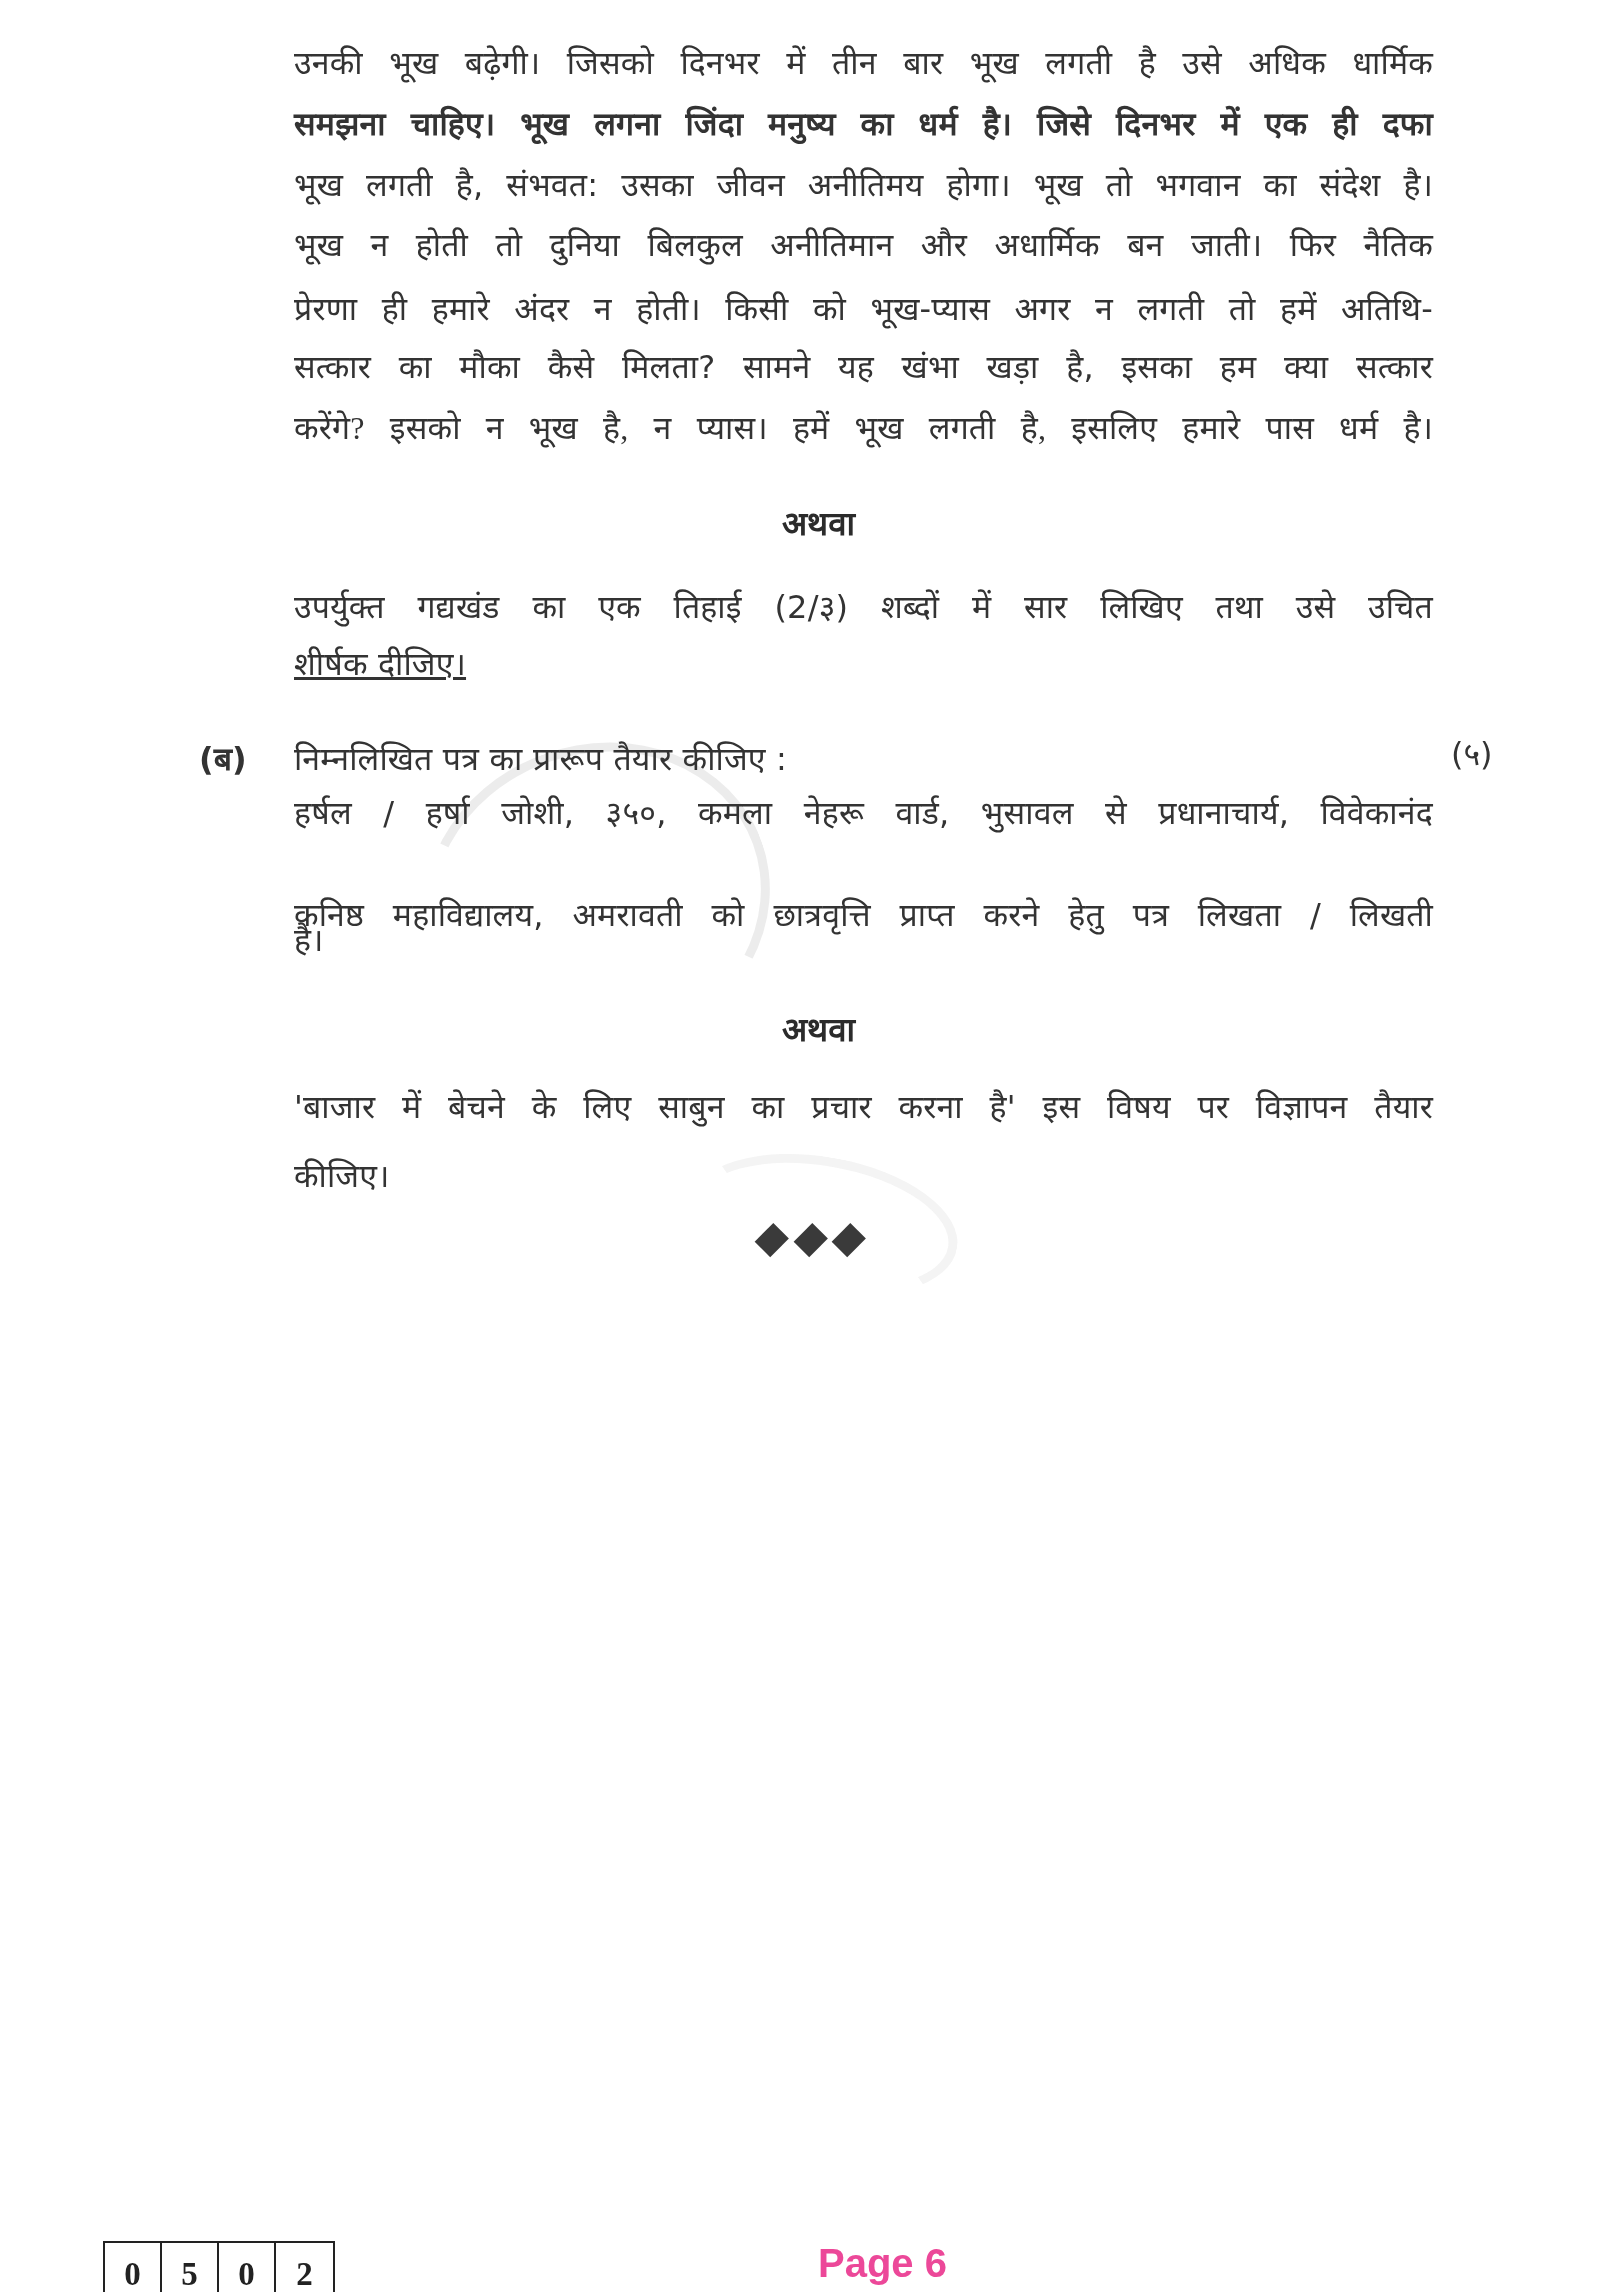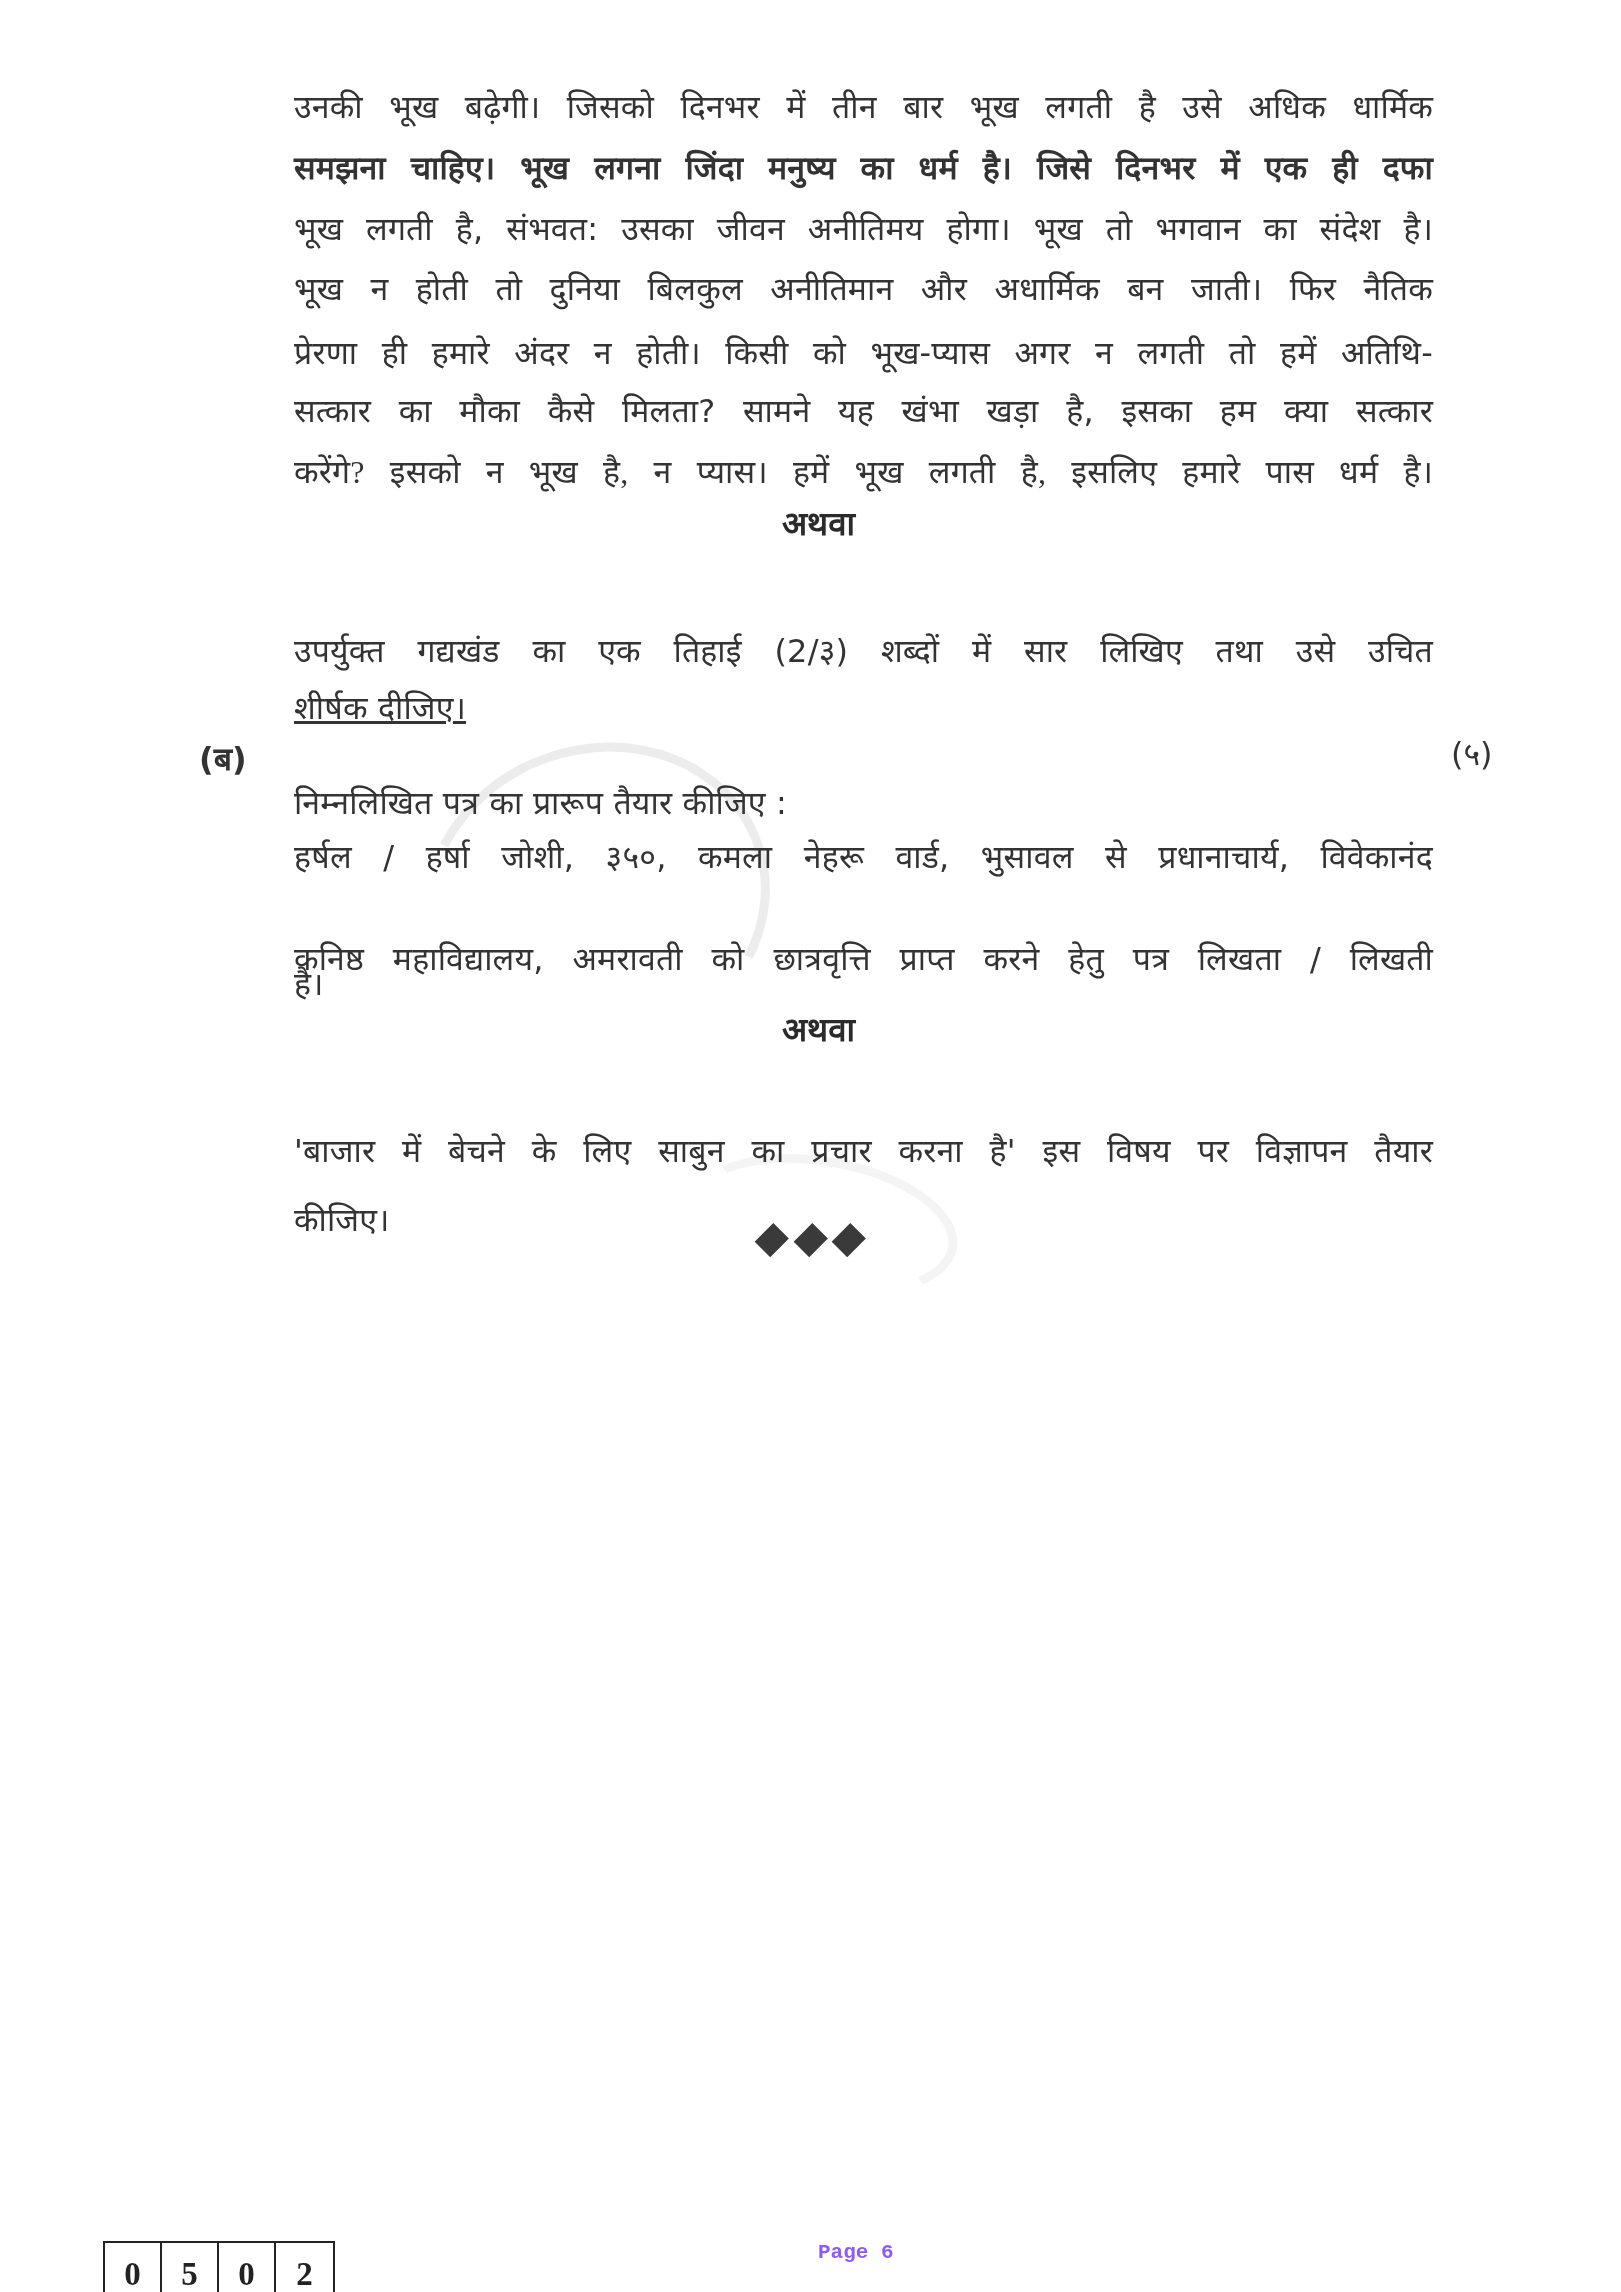"उनकी भूख बढ़ेगी। जिसको दिनभर" .line { margin-top: 44px -> none }
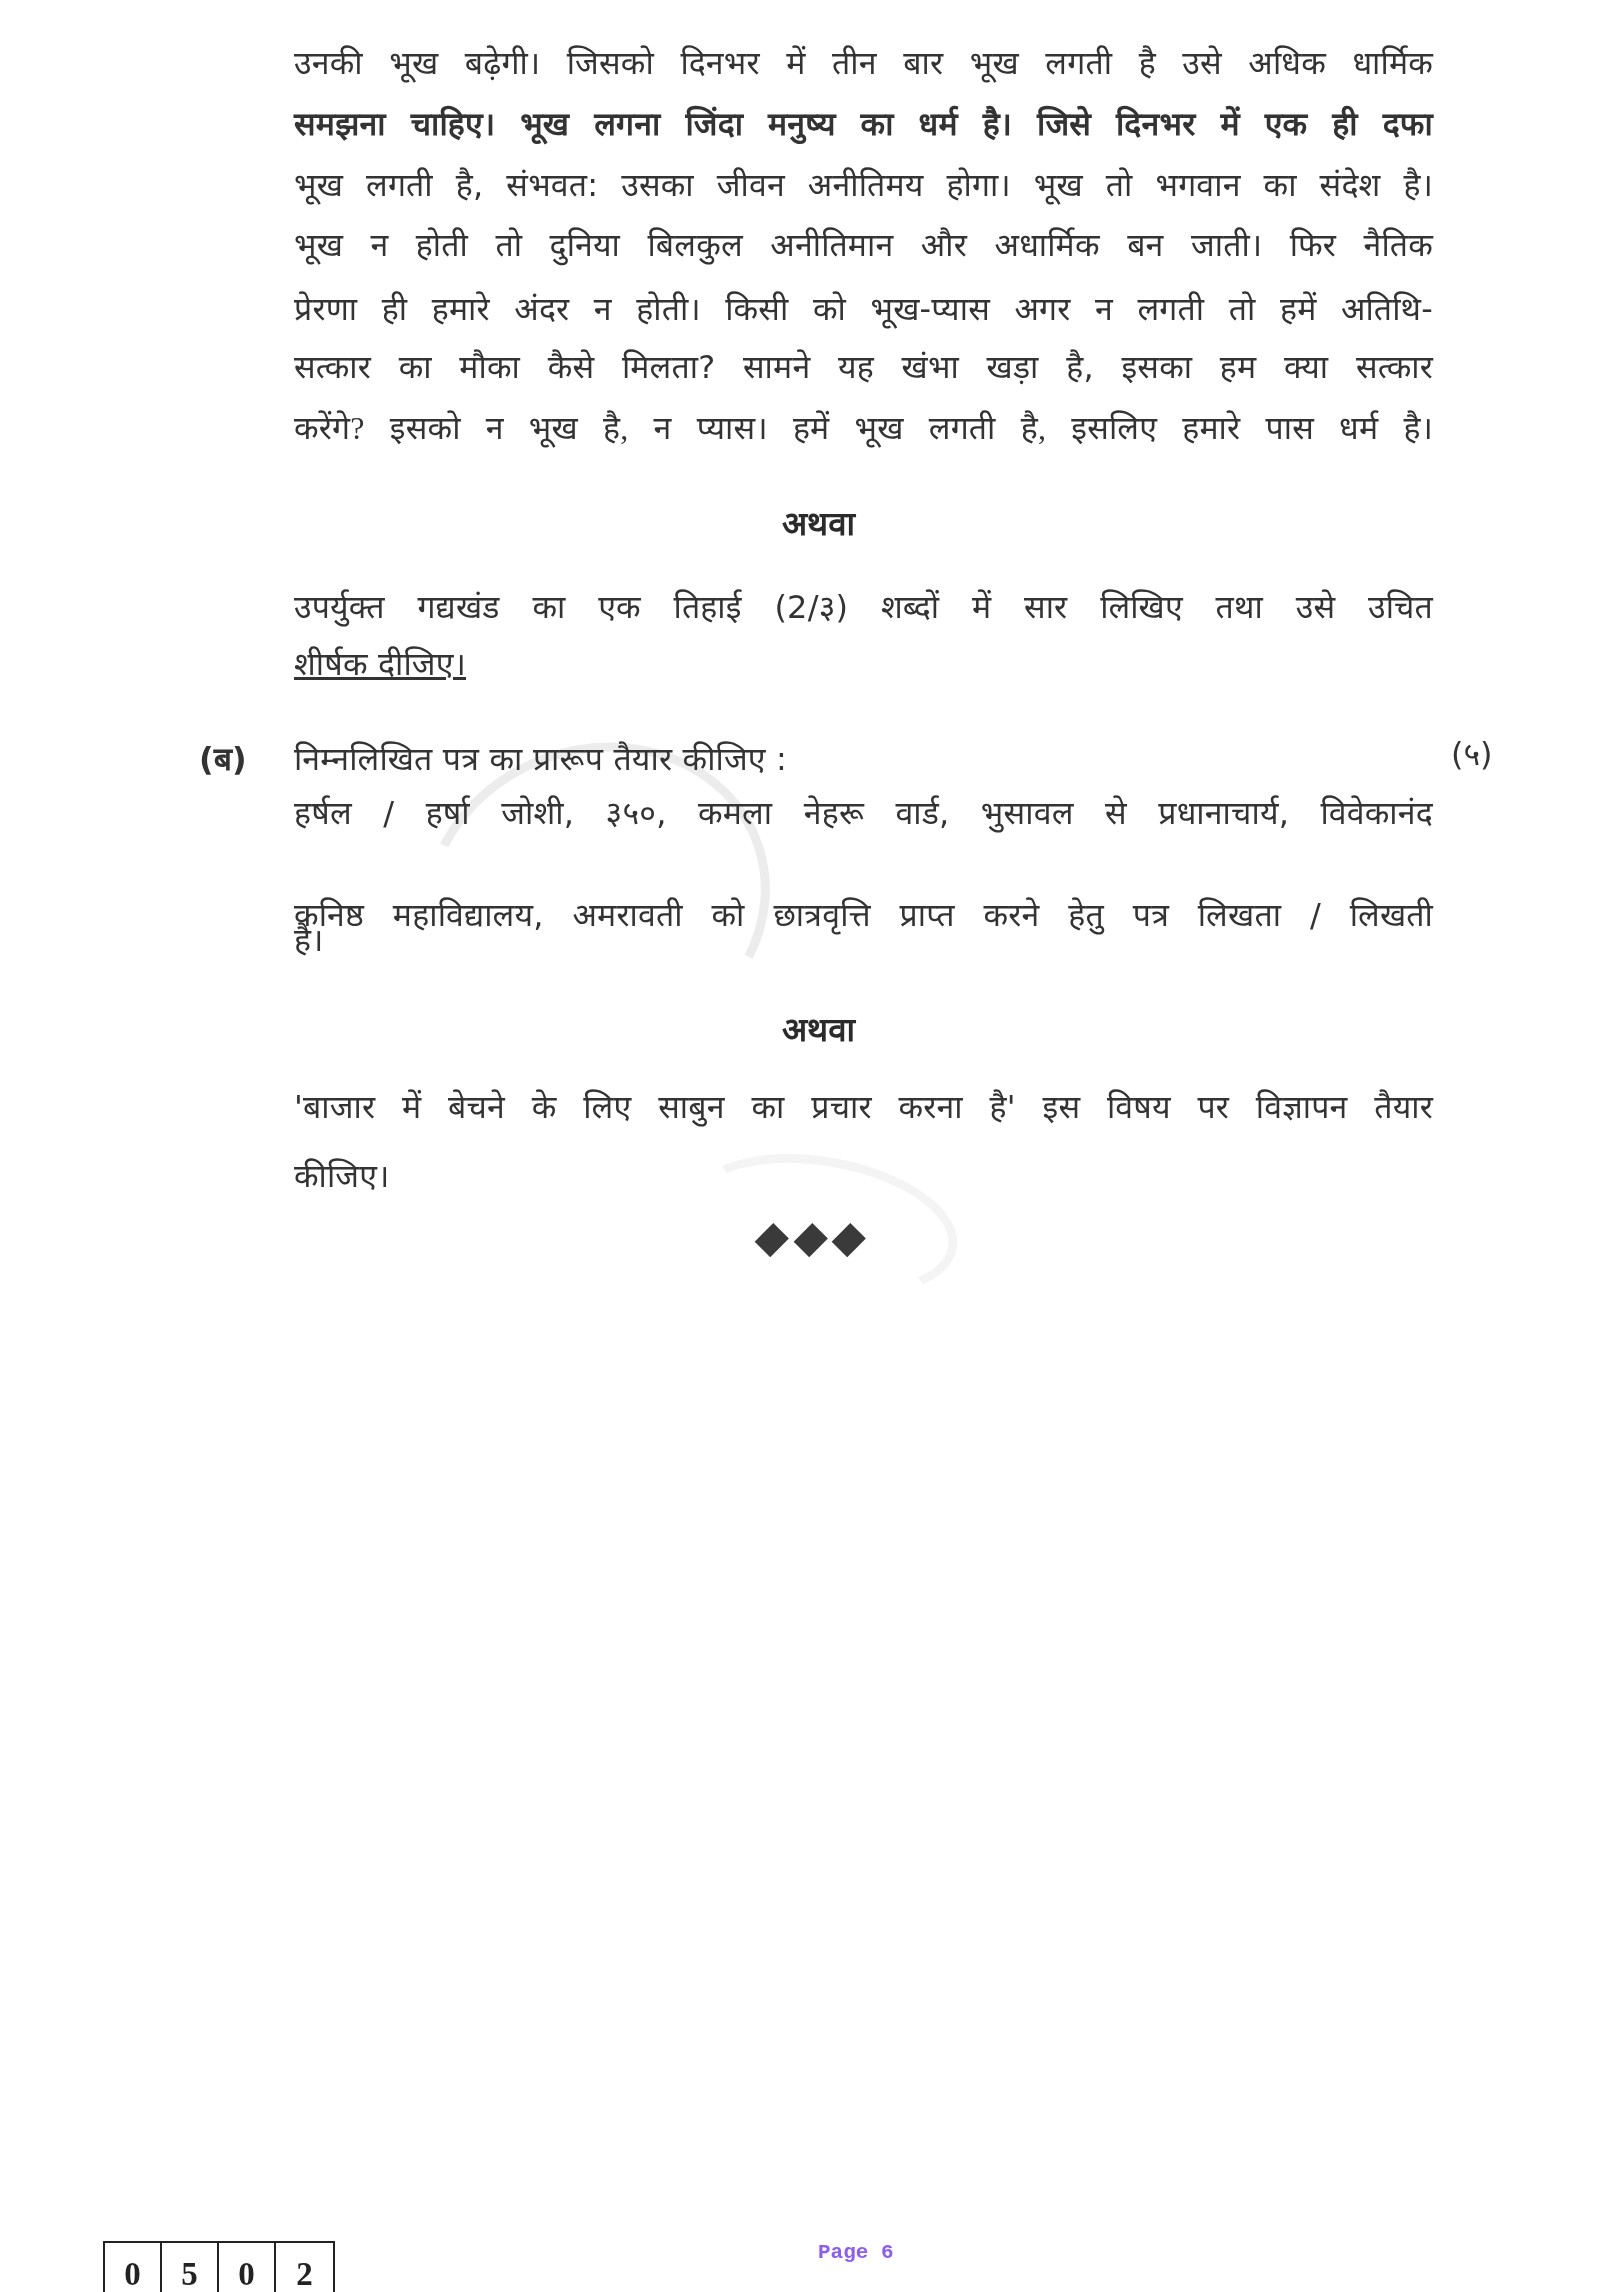"Page 6" .page-num { color: #8b5cf6 -> #ec4899; font-family: Liberation Mono, monospace -> Liberation Sans, sans-serif; font-size: 21px -> 40px }
